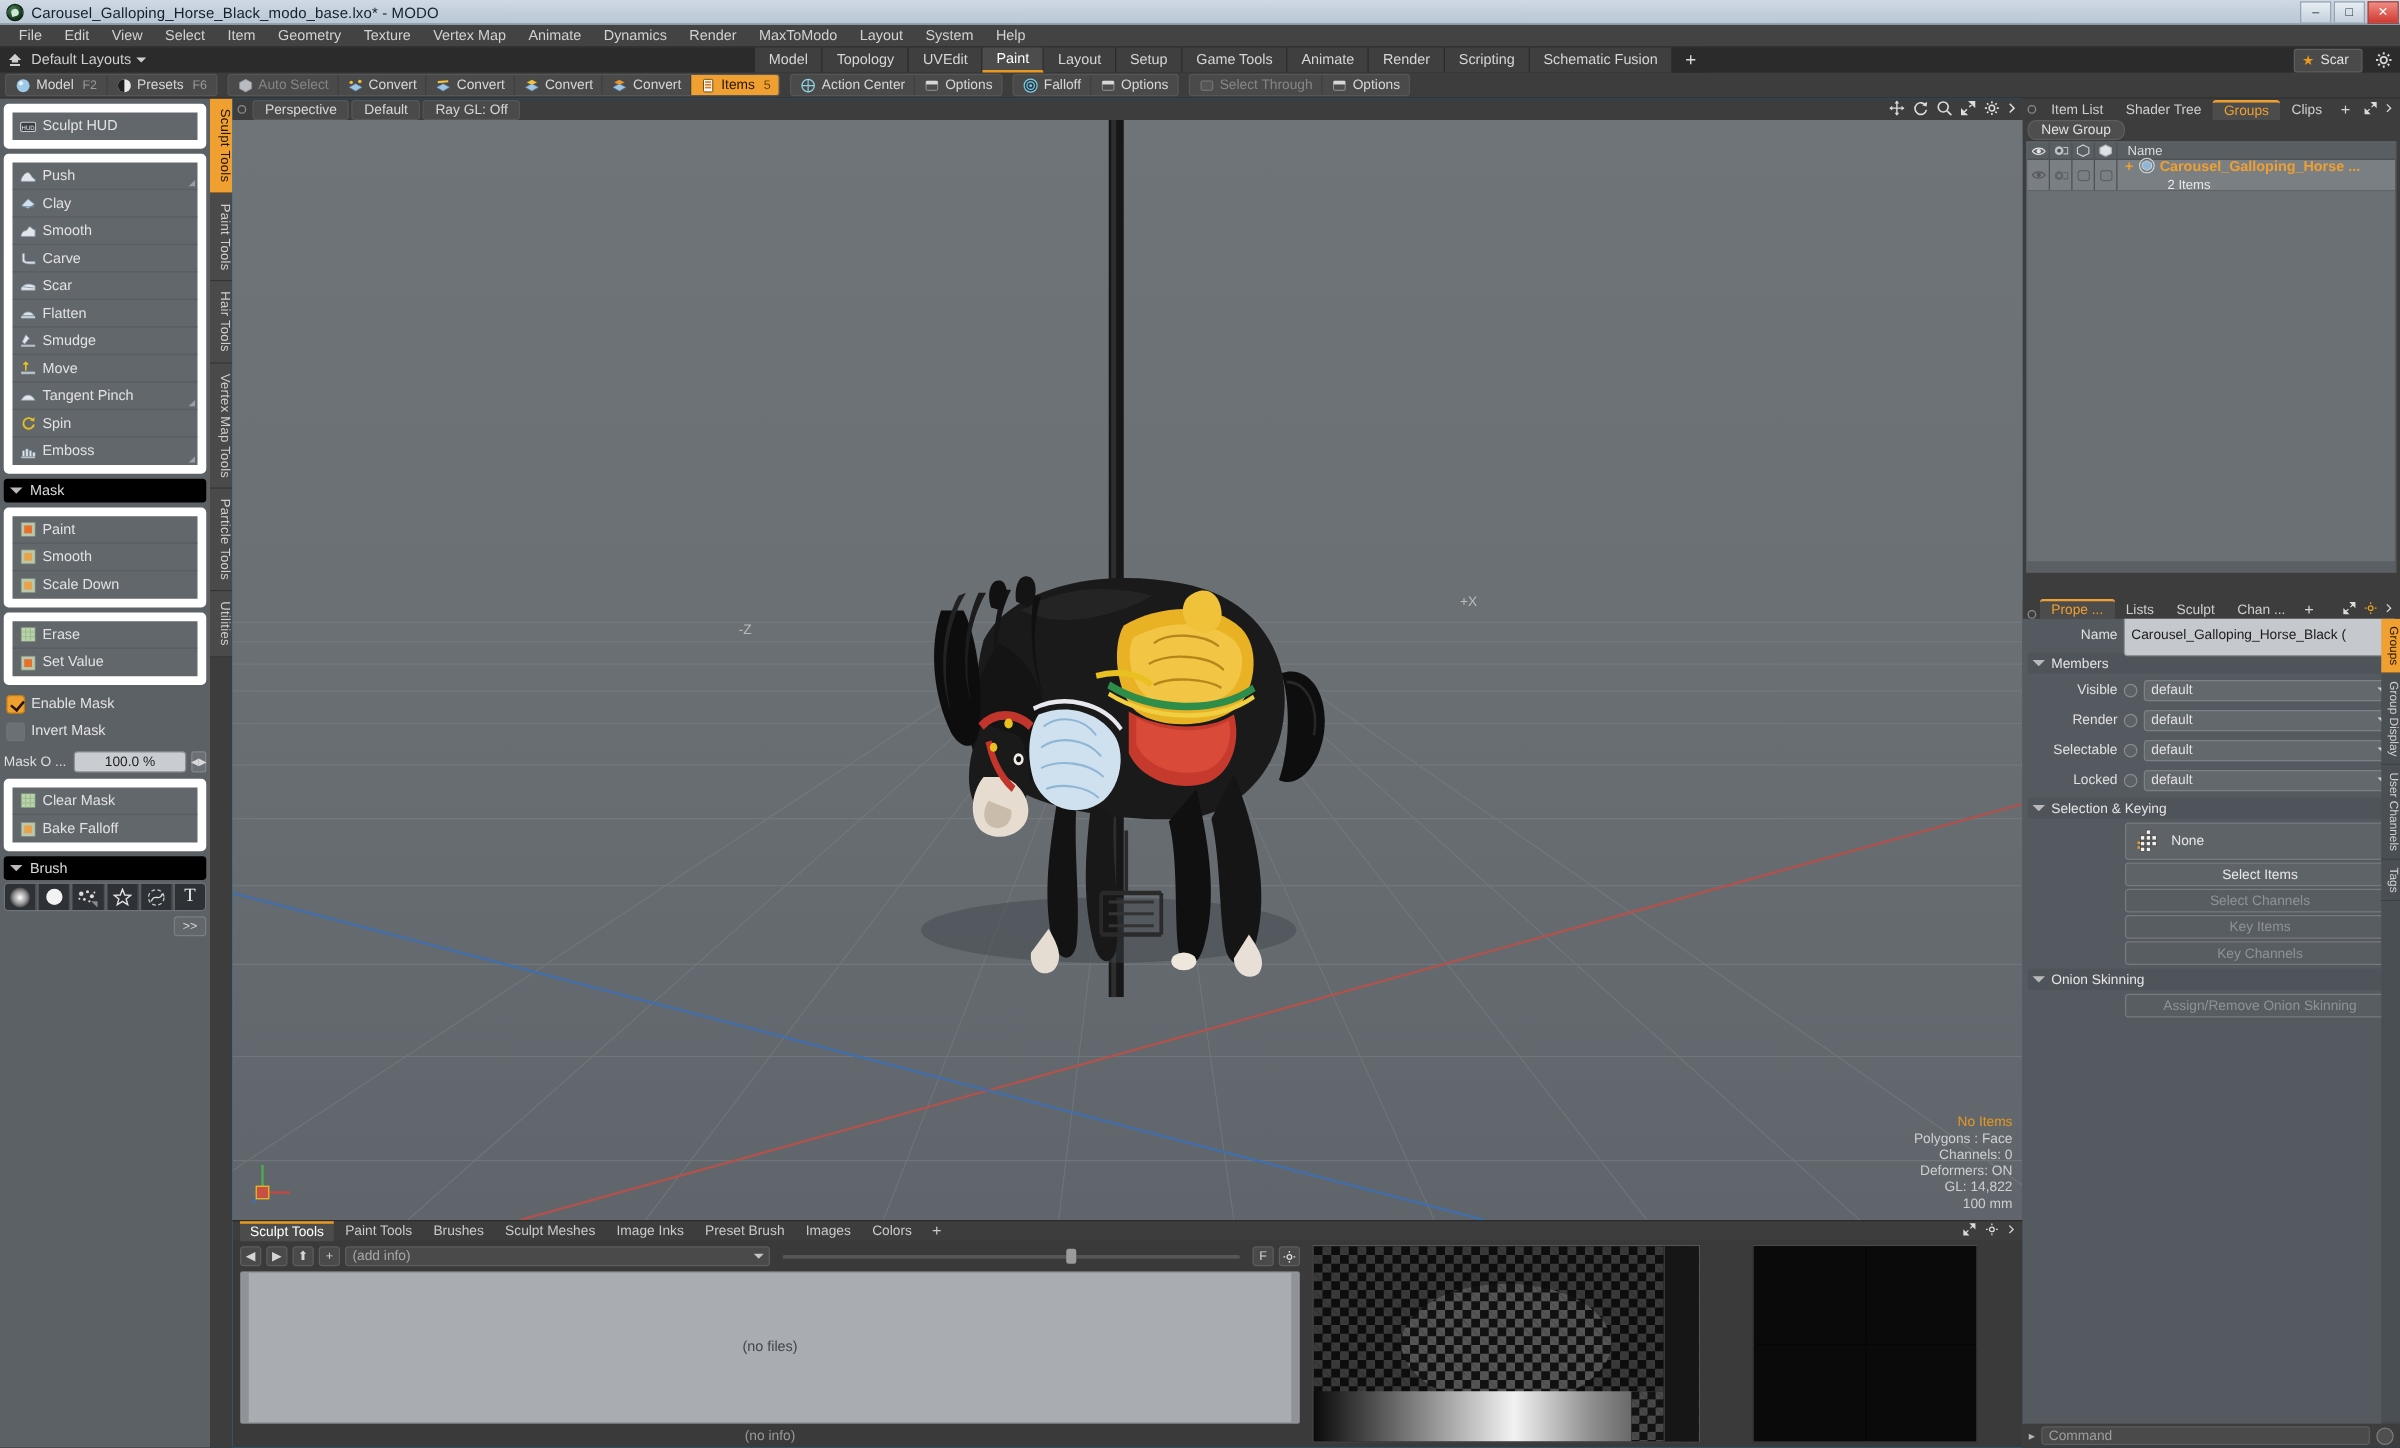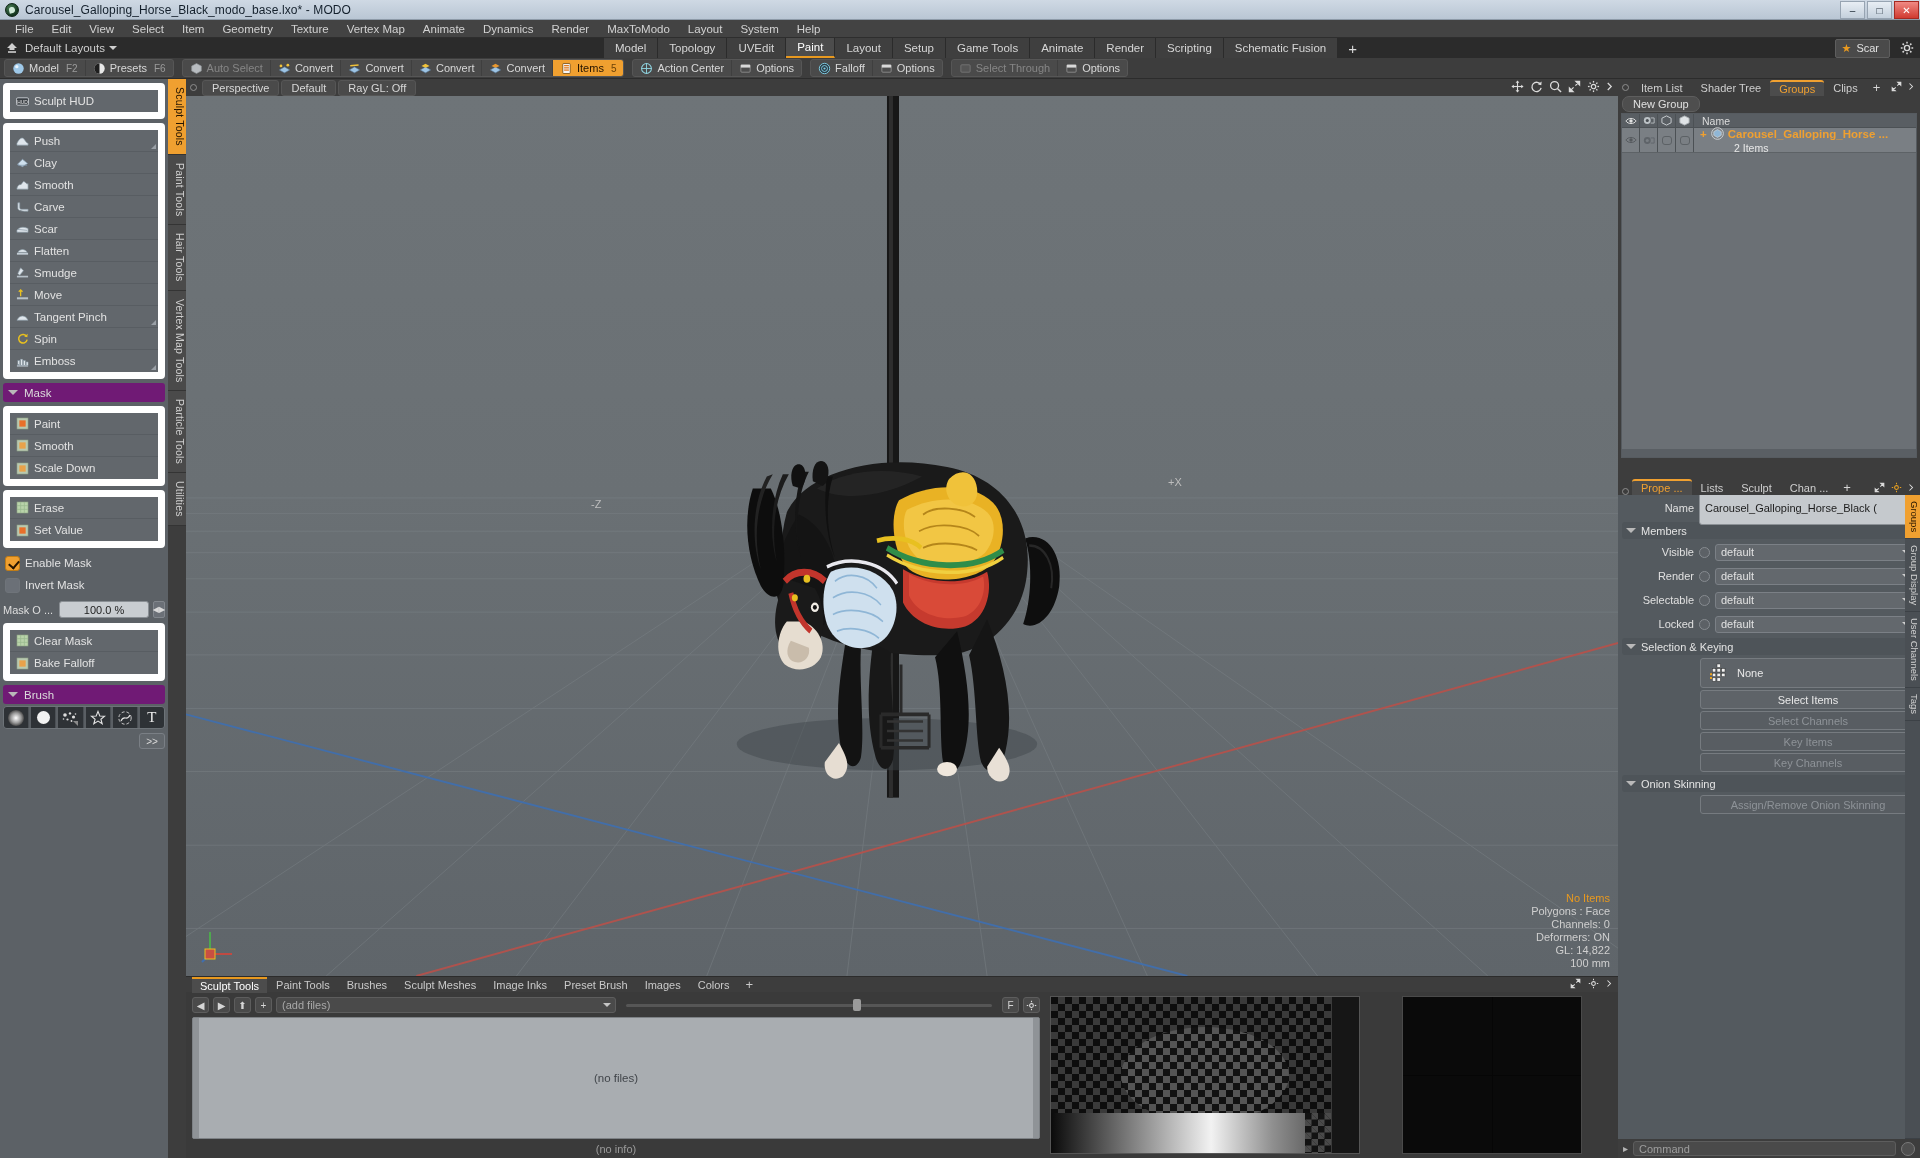"Mask" .hdr { background: #701a75 -> #000000 }
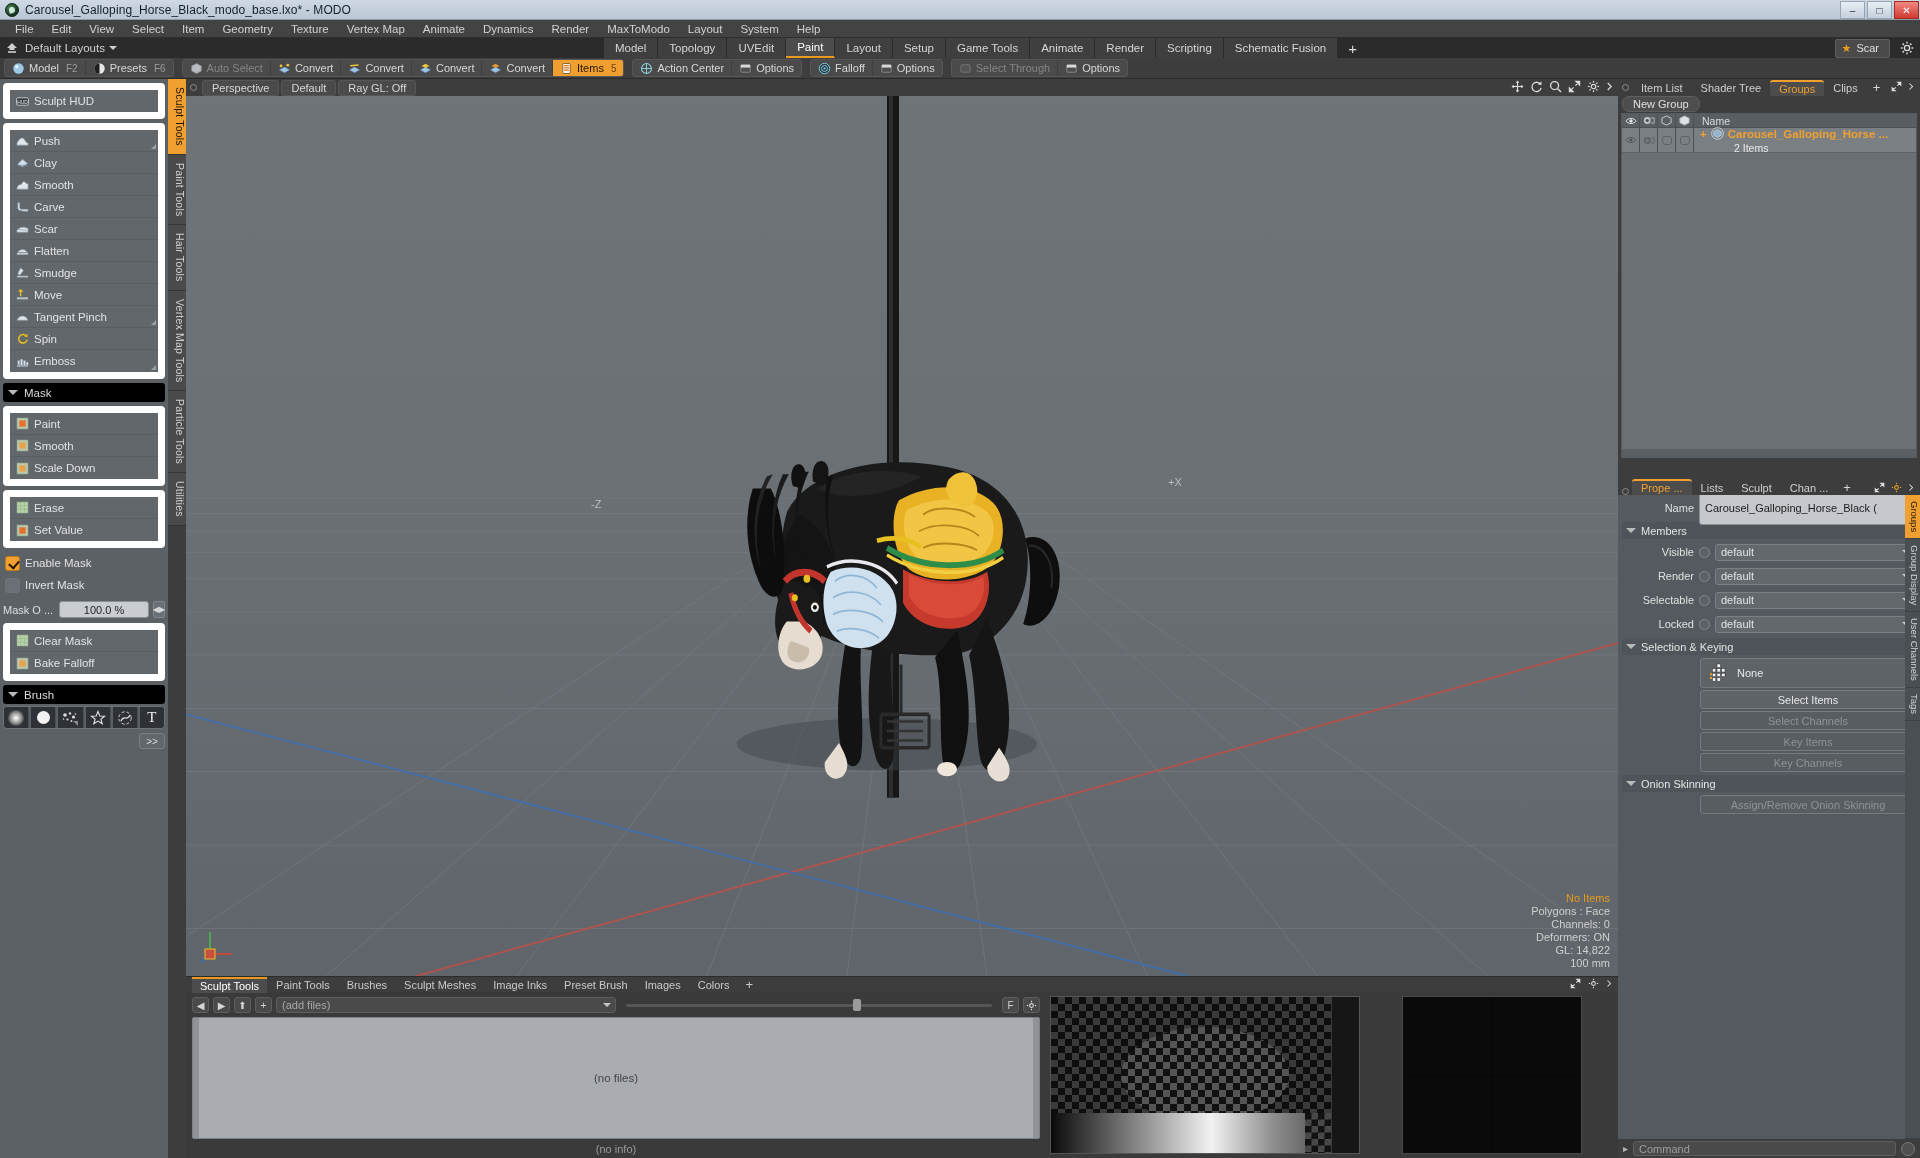"(add files)" span { text: files -> info }
